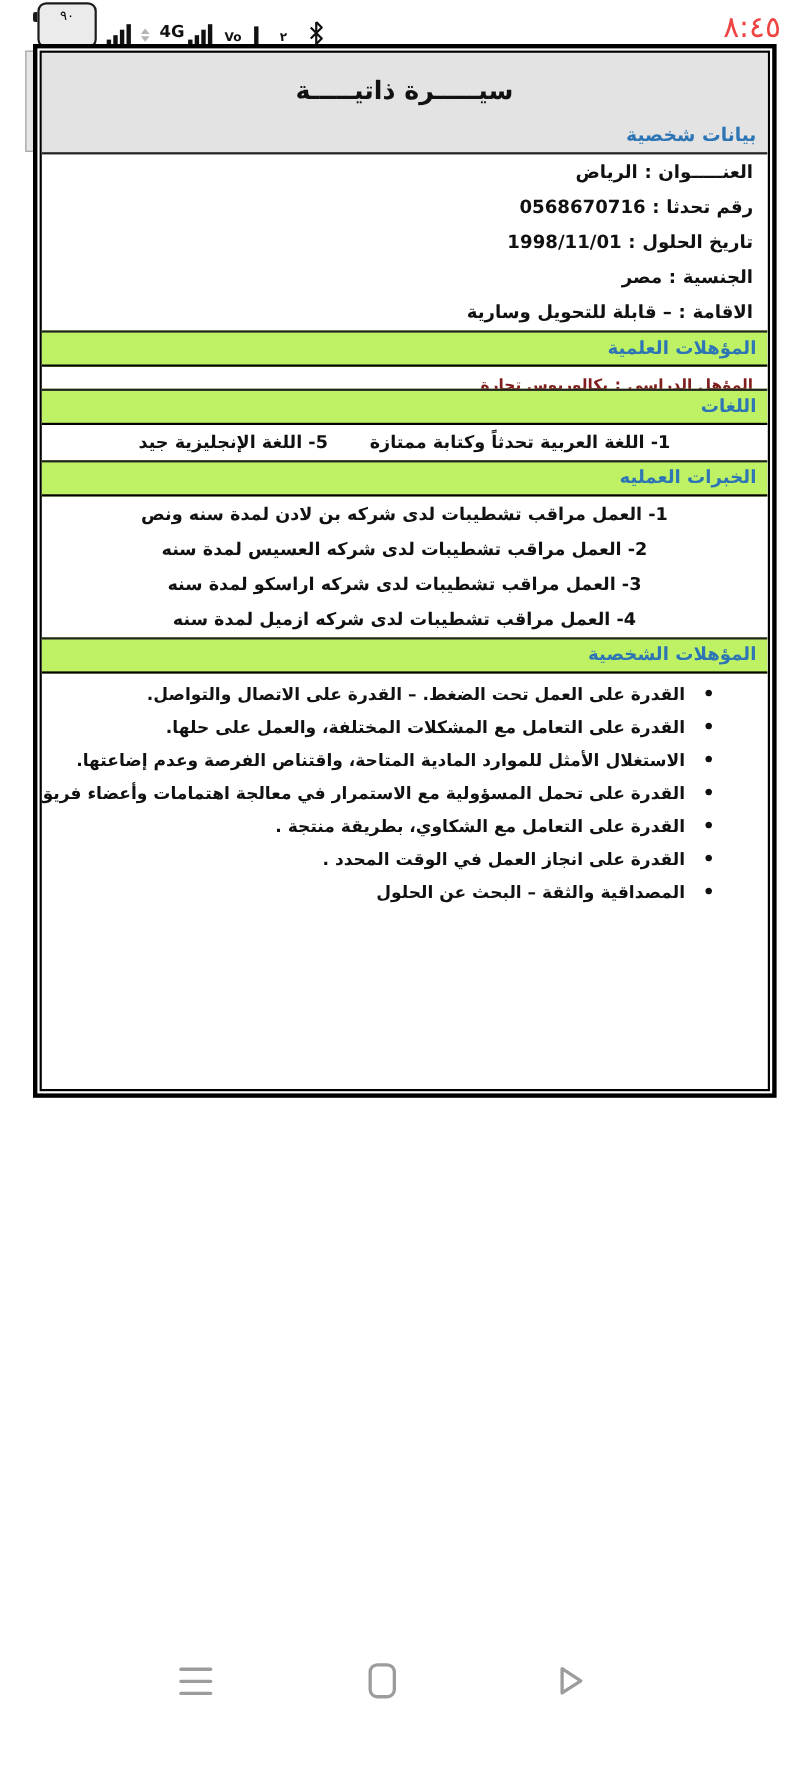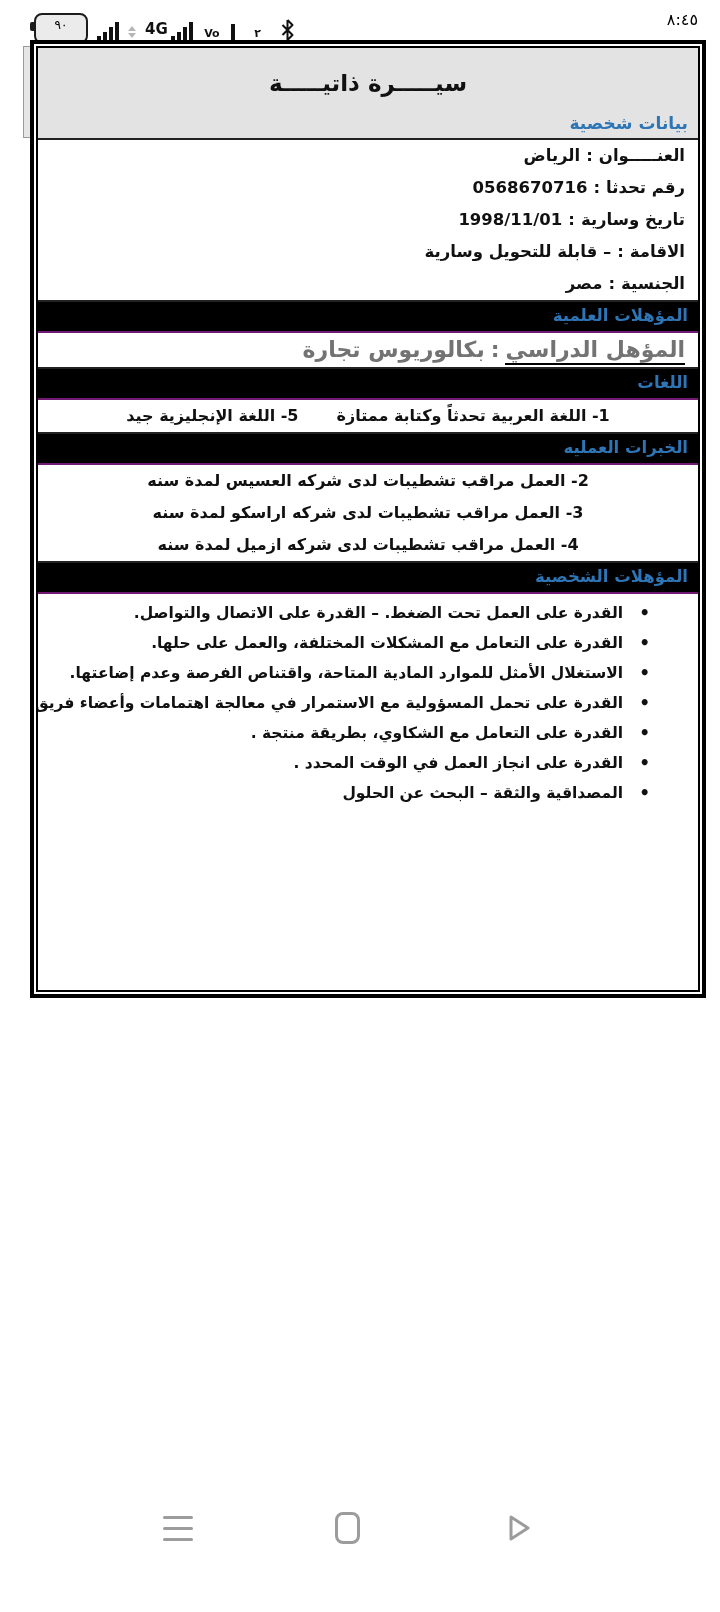"٩٠" .battery { height: 31px -> 42px }
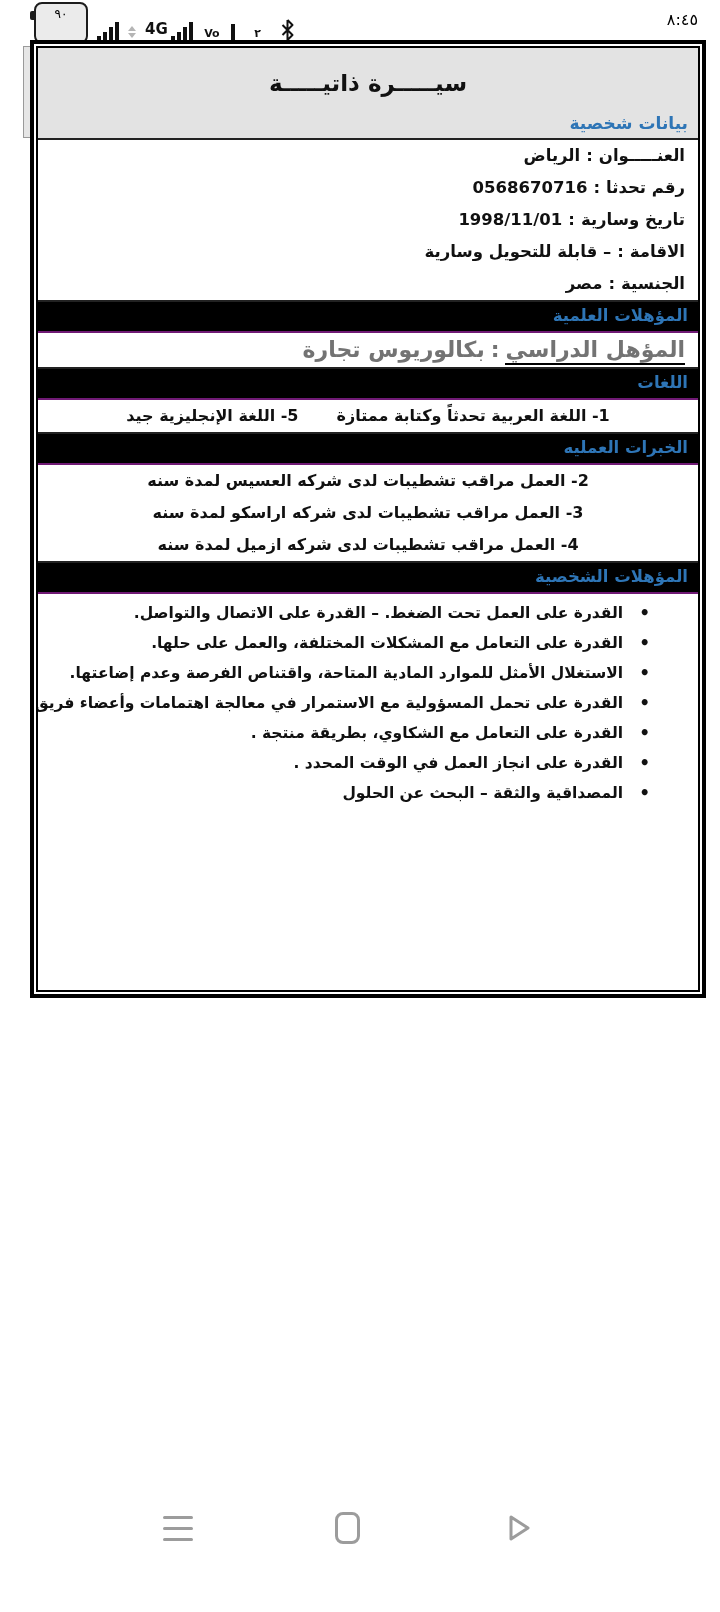"٨:٤٥" .status-time { color: #000000 -> #ef4444; font-size: 16px -> 27px; right: 22px -> 10px }
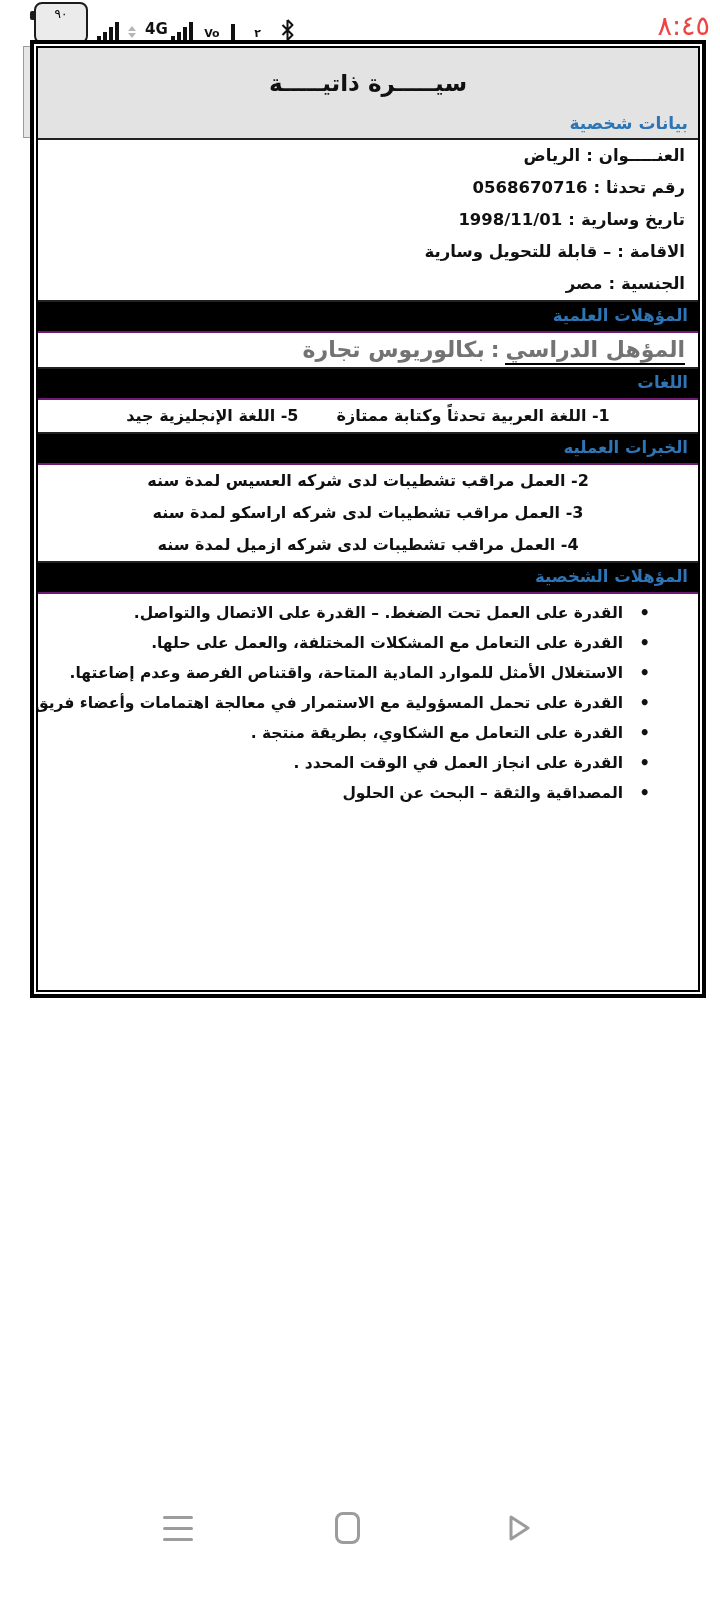"تاريخ وسارية" span { text: وسارية -> الحلول }
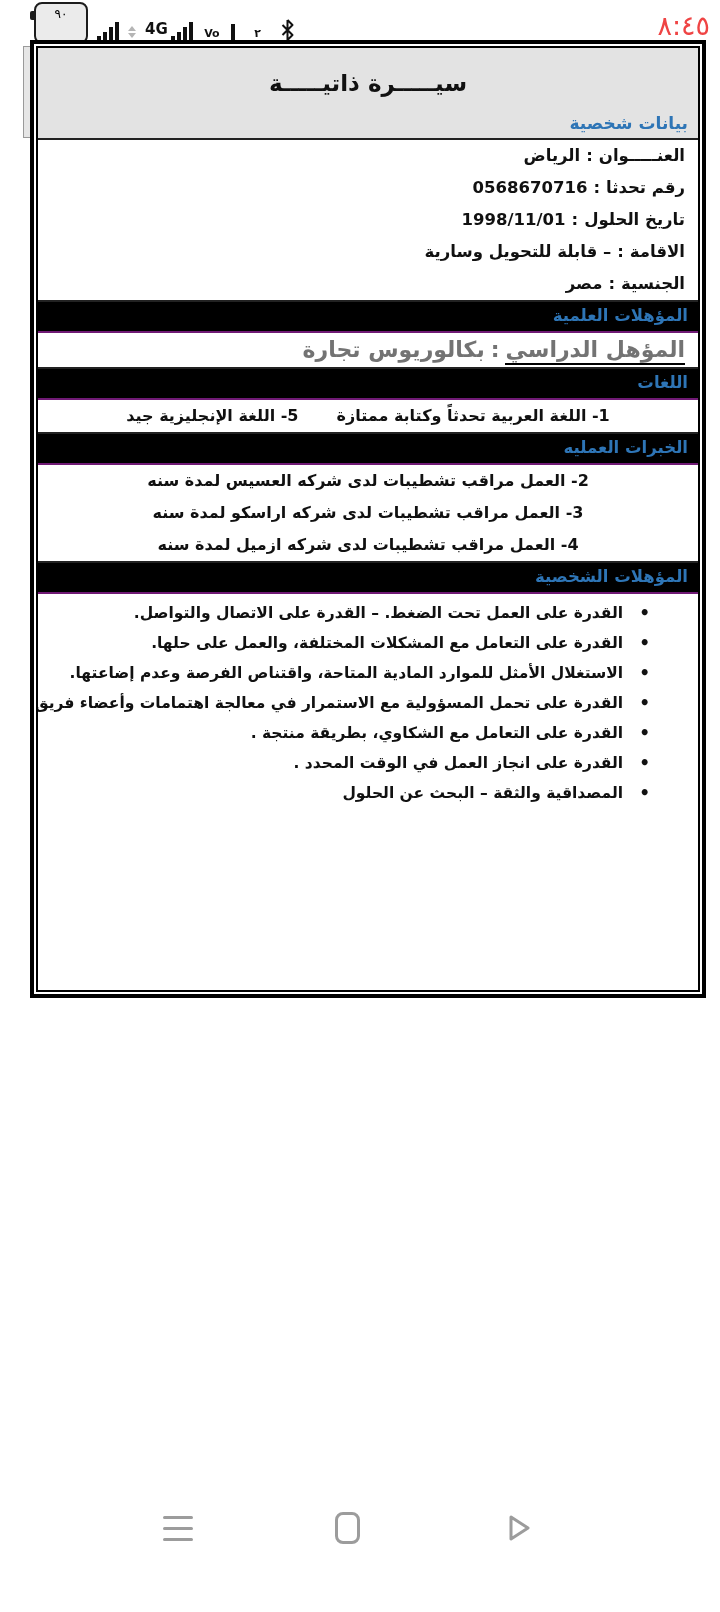"الاقامة:– قابلة للتحويل وسارية" div.field-row { order: before "الجنسية:مصر" -> after "الجنسية:مصر" }
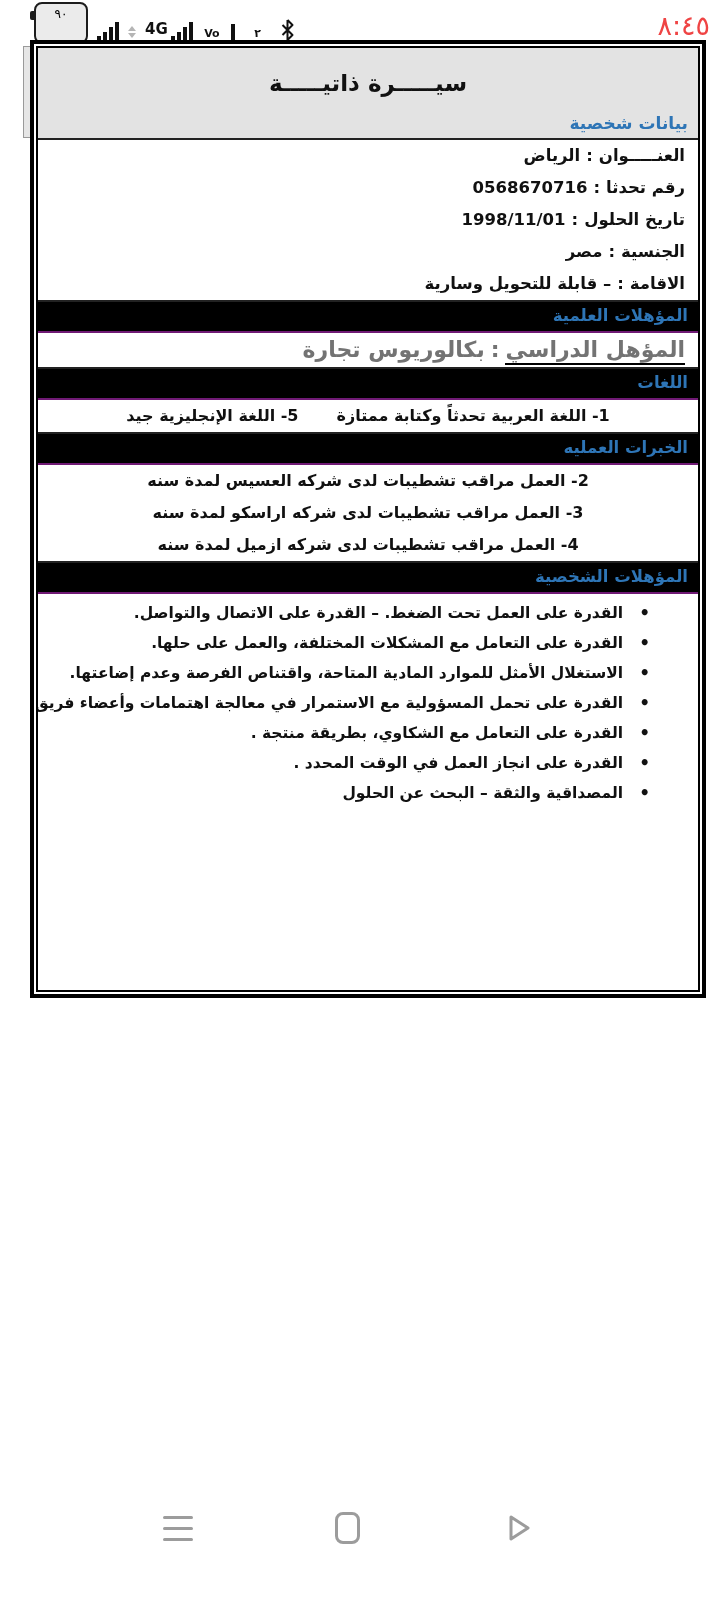"المؤهلات العلمية" .section-bar { background: #000000 -> #bef264; border-bottom: 2px solid #701a75 -> 2px solid #000000 }
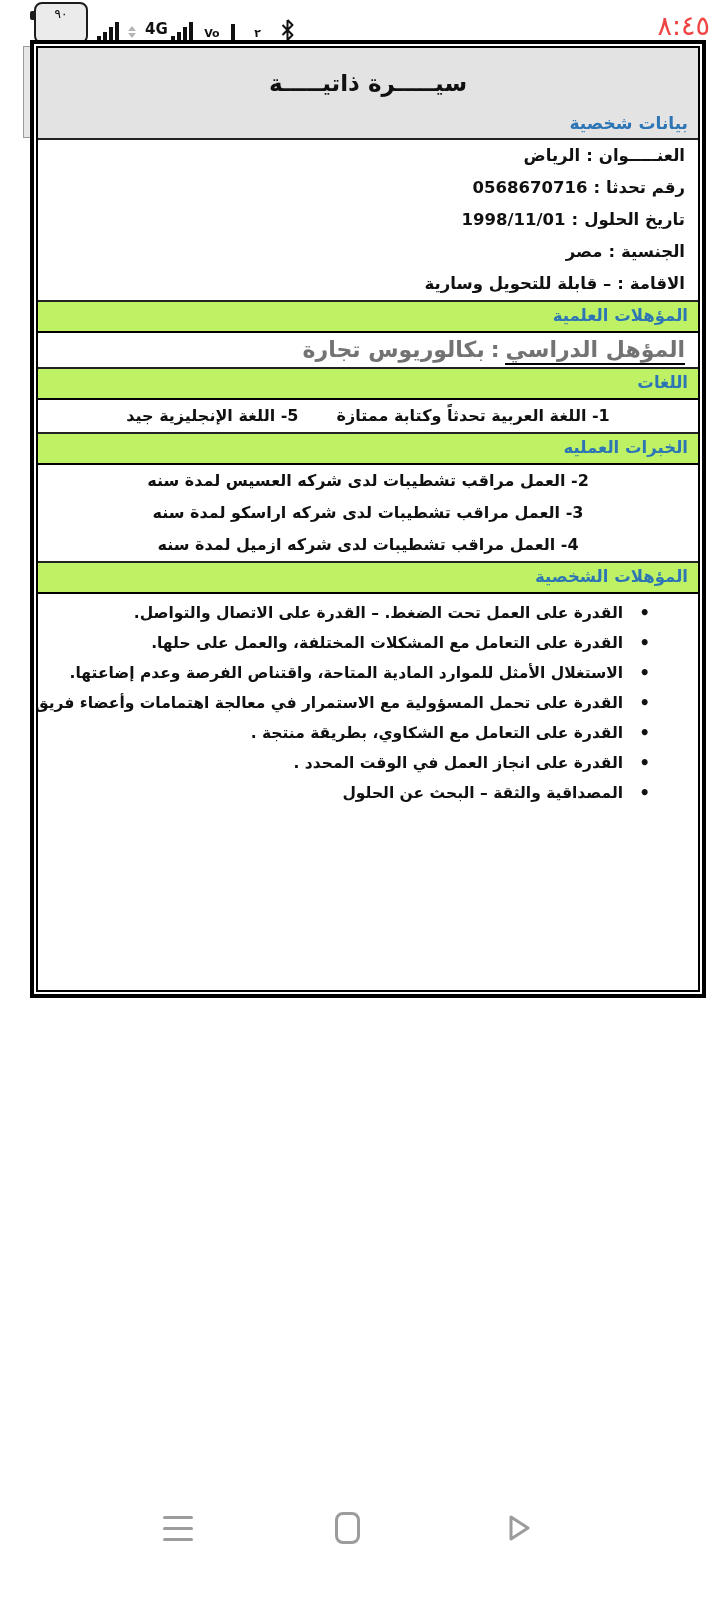"المؤهل الدراسي:بكالوريوس تجارة" .edu-row { color: #737373 -> #7f1d1d; font-size: 22px -> 14px; height: 34px -> 20px }
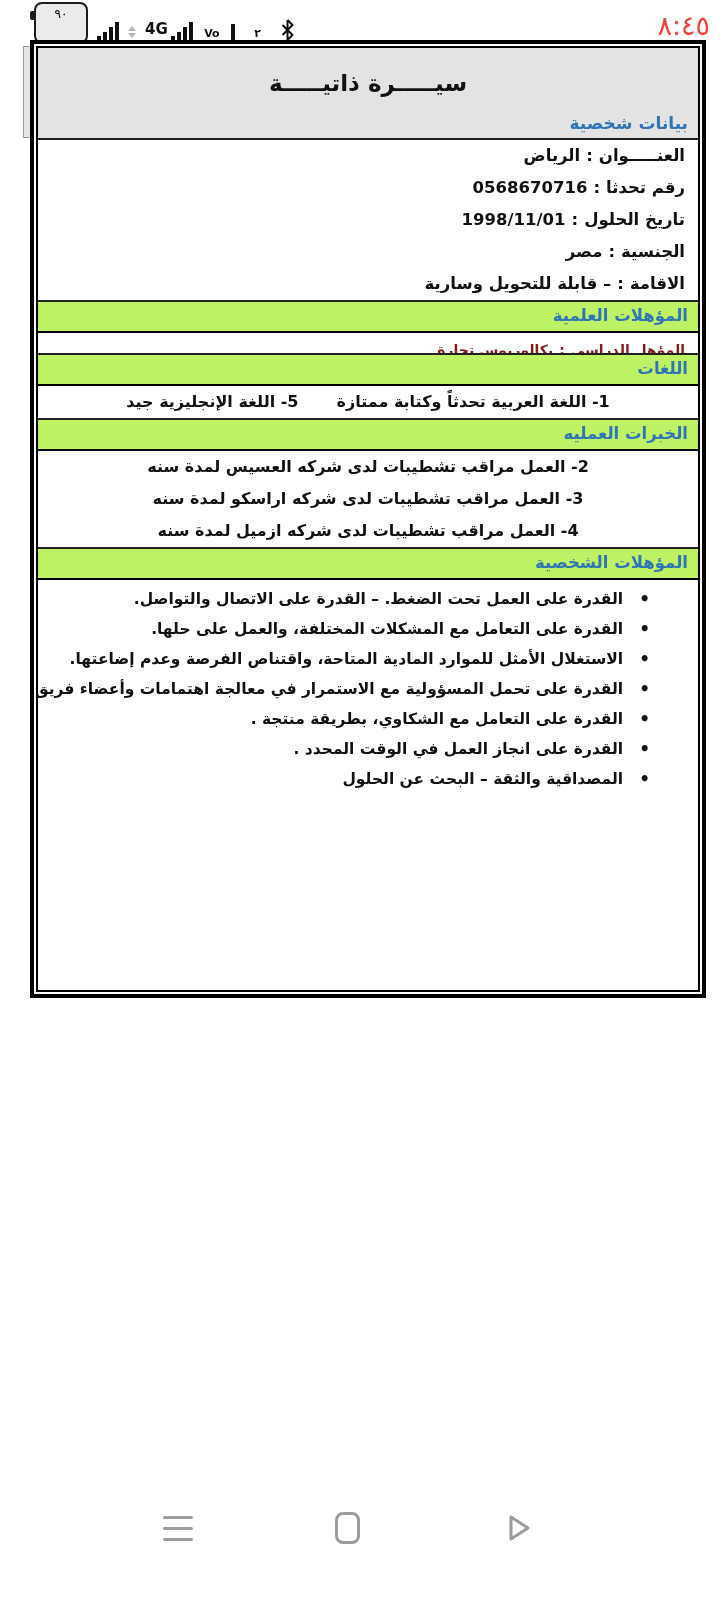"1- العمل مراقب تشطيبات لدى" div.center-row { html: none -> <div>1- العمل مراقب تشطيبات لدى شركه بن لادن لمدة سنه ونص</div> }
